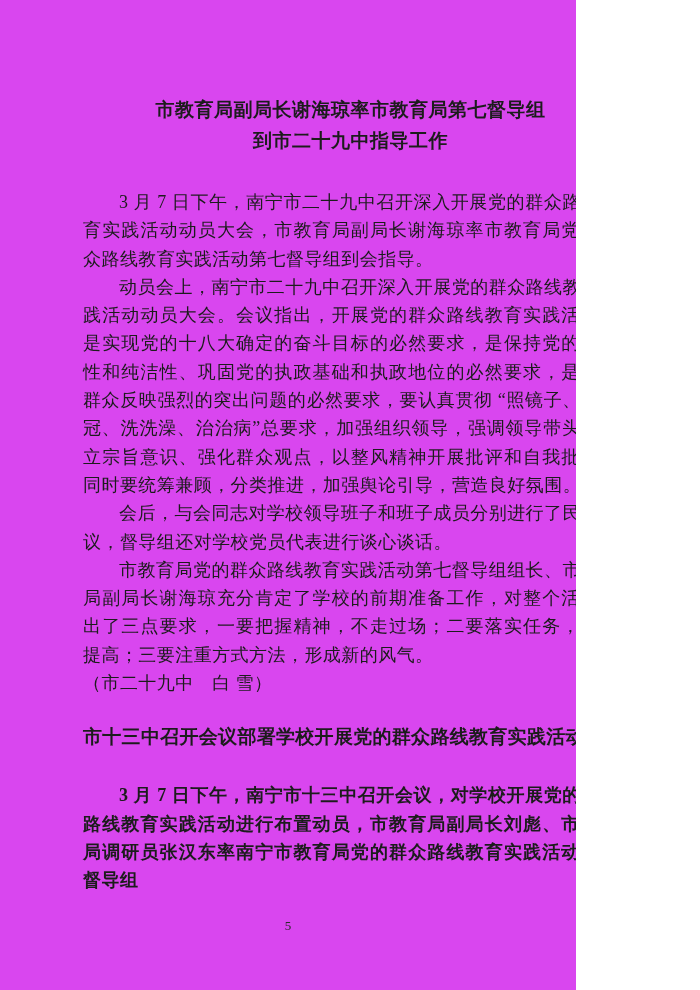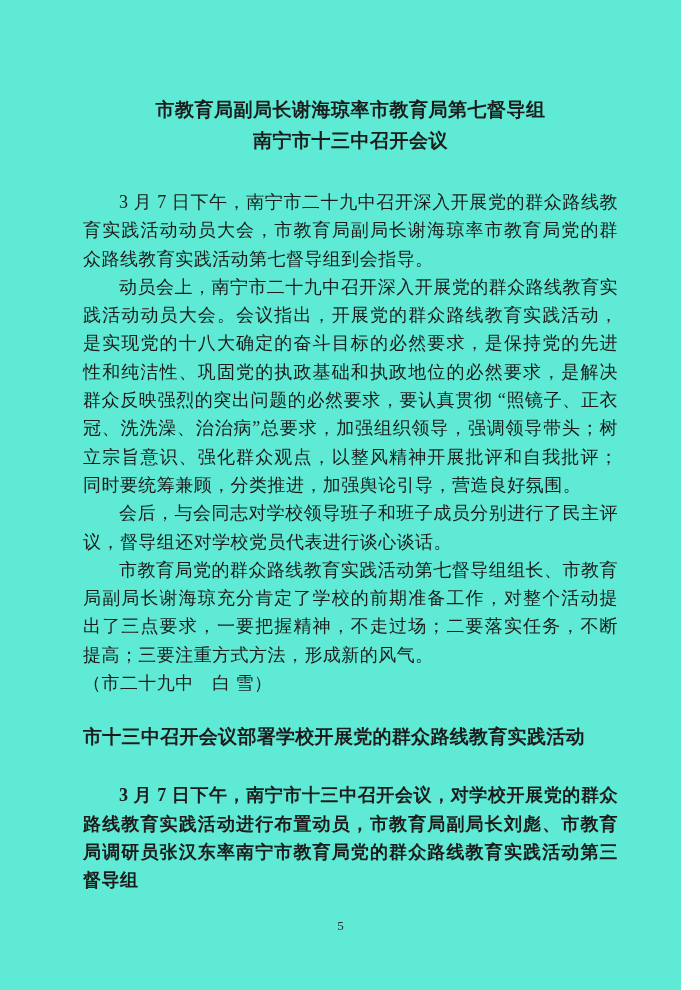"市教育局副局长谢海琼率市教育局第七督导组" .page { background: #5eead4 -> #d946ef; width: 681px -> 576px }
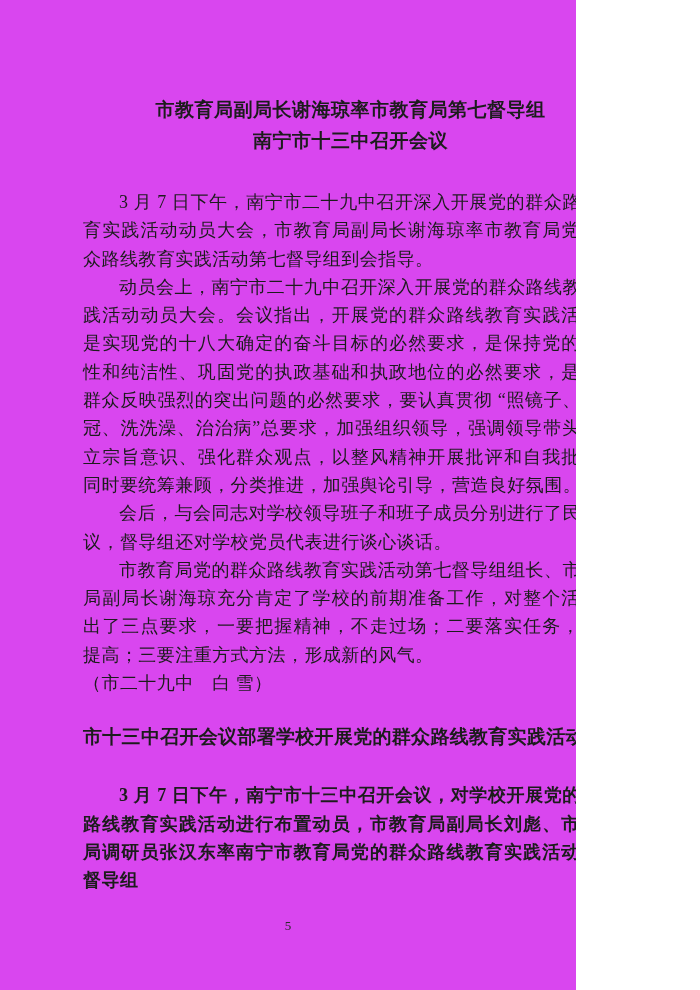"南宁市十三中召开会议" div { text: 南宁市十三中召开会议 -> 到市二十九中指导工作 }
